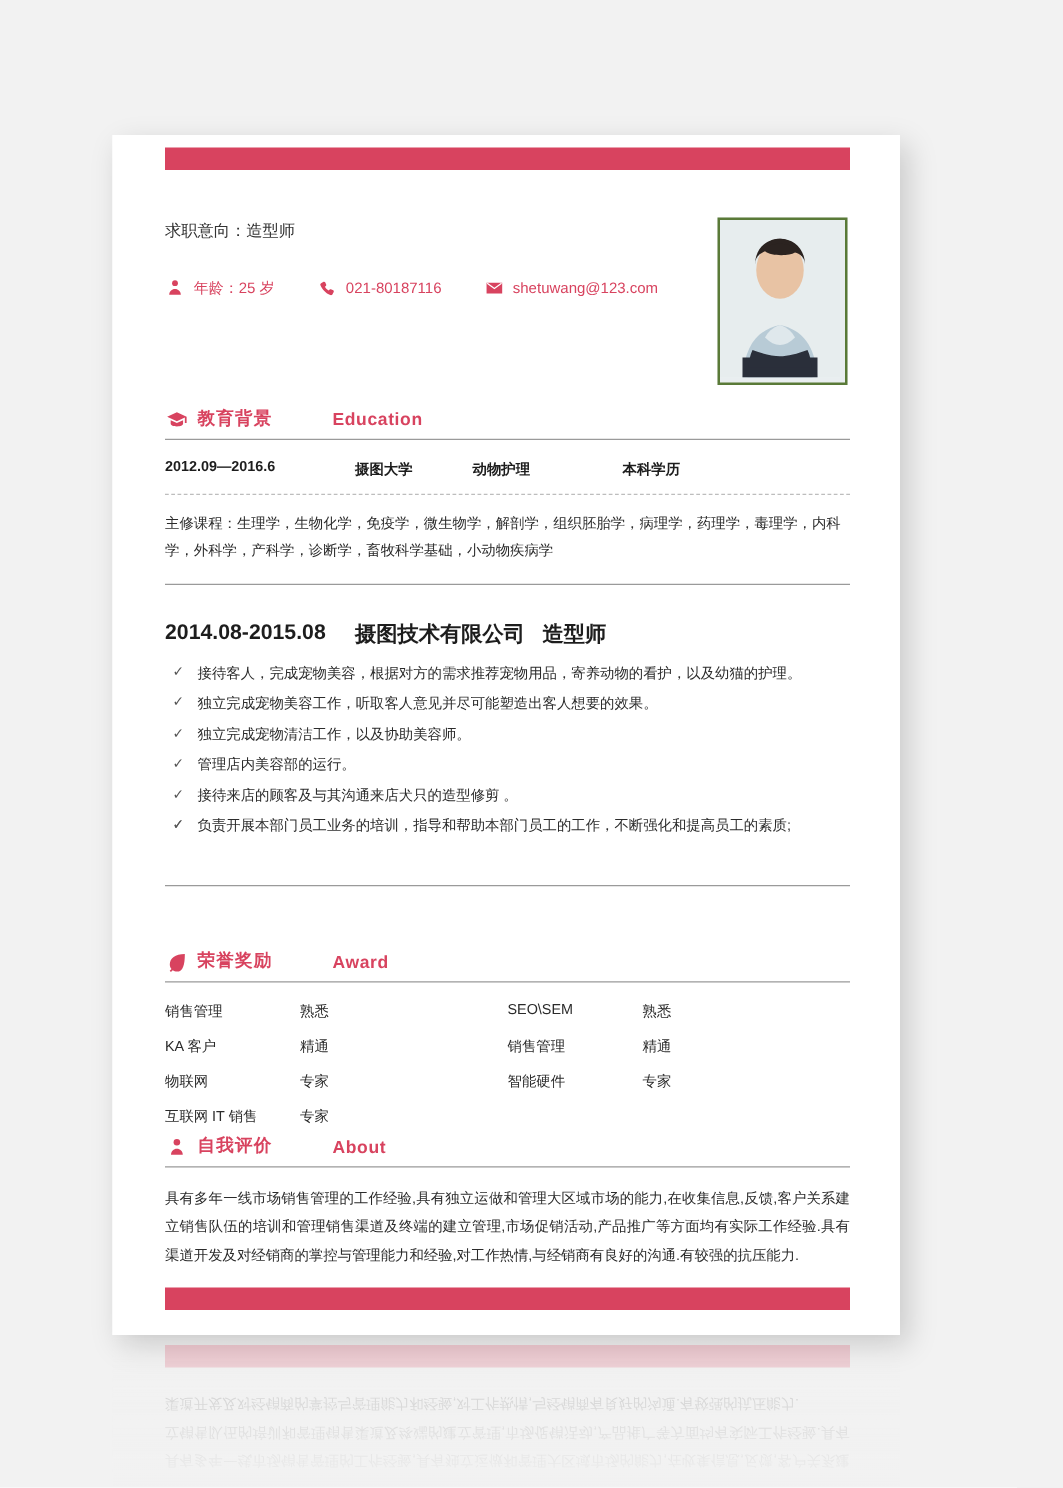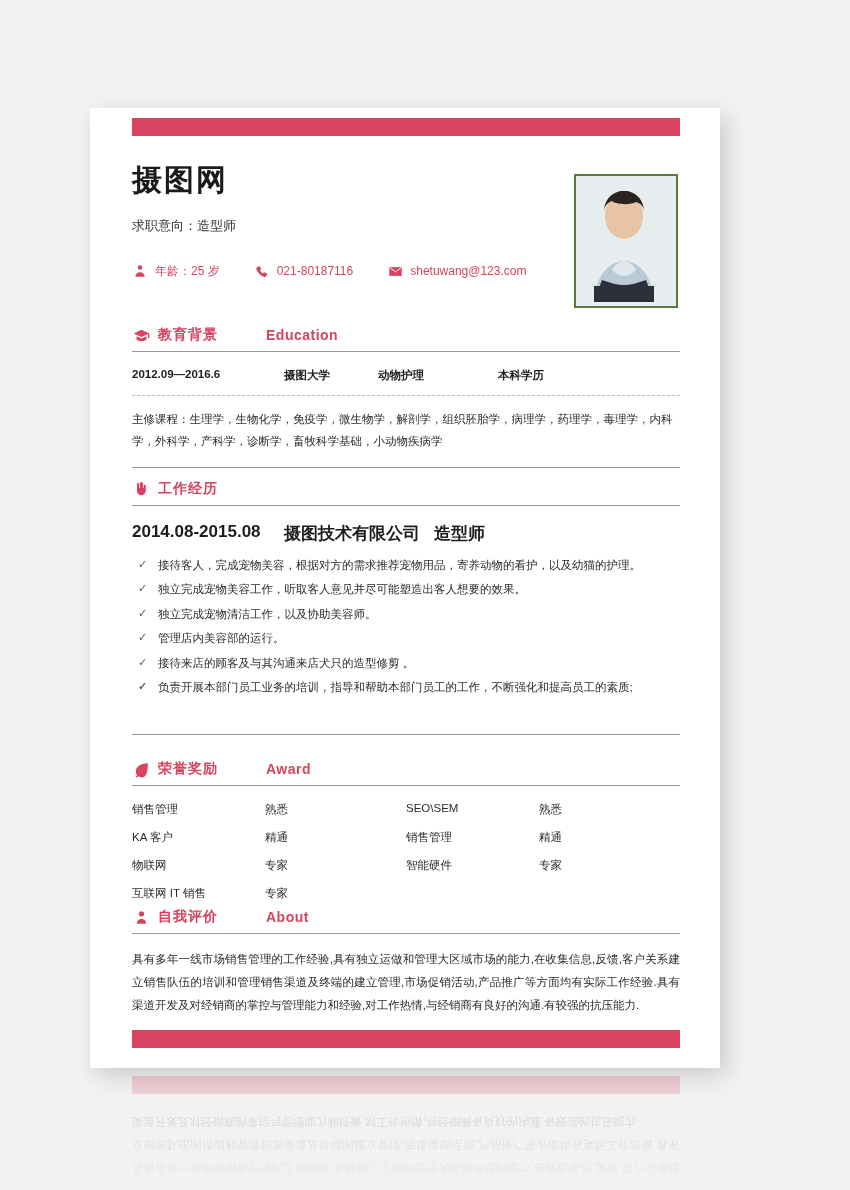"摄图网" div.name { html: <div>摄图网</div> -> none }
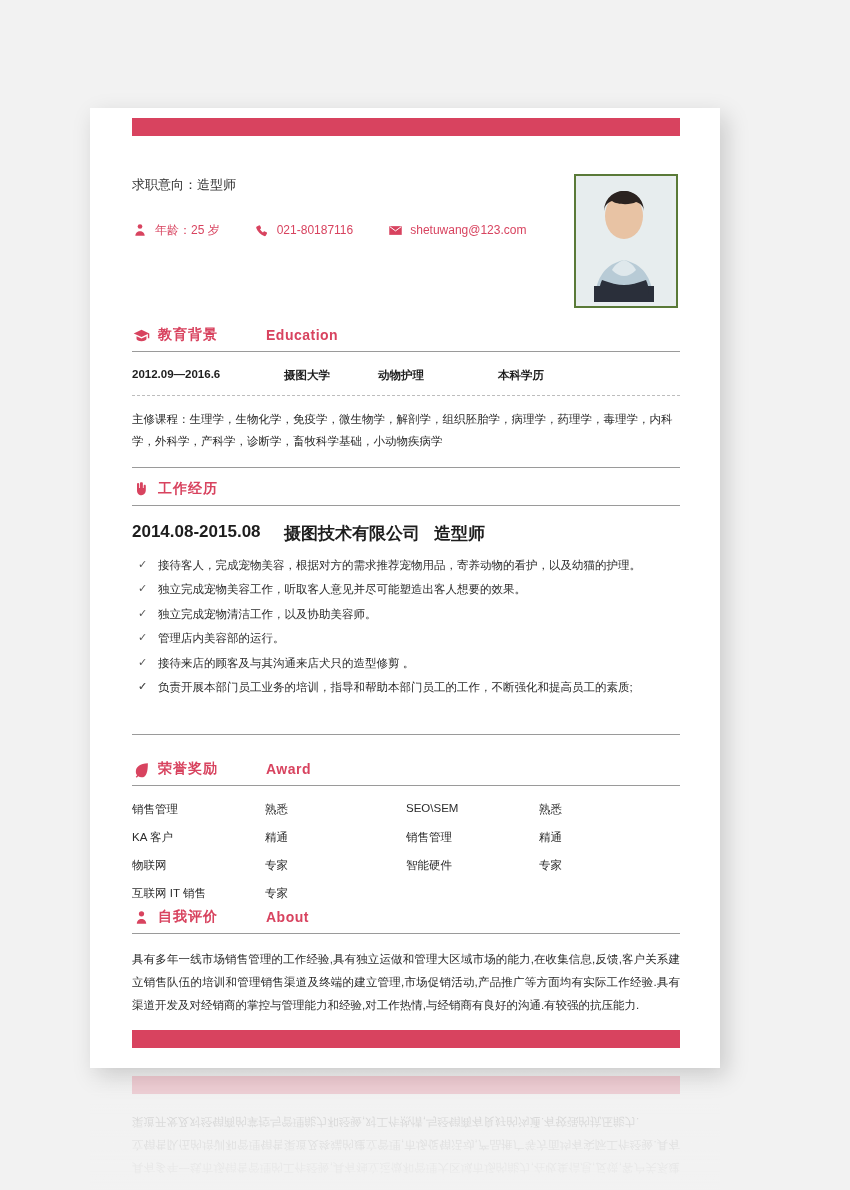"工作经历" div.sec-head { html: <div> <span> <svg> <path></path> </svg> </span> <span>工作经历</span> <span></span> </div> -> none }
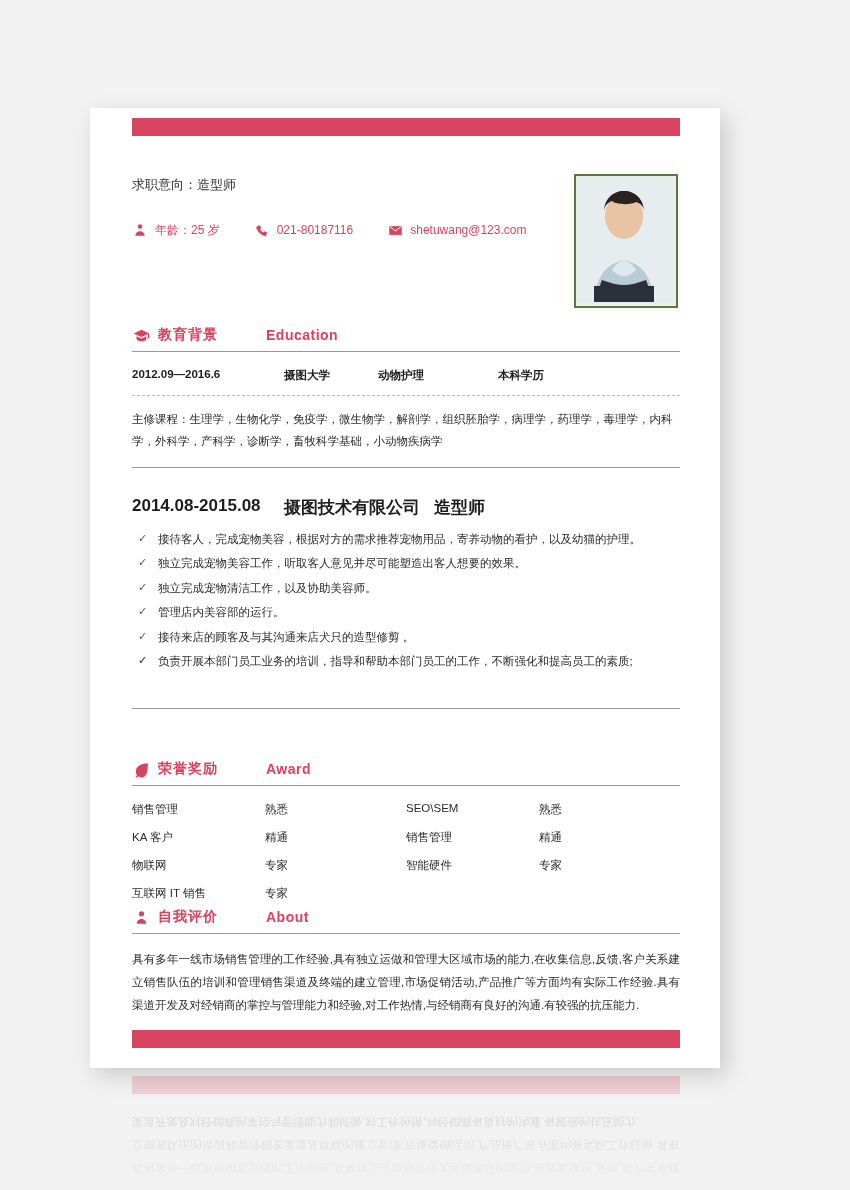"销售管理" .skill { gap: 25px -> none }
